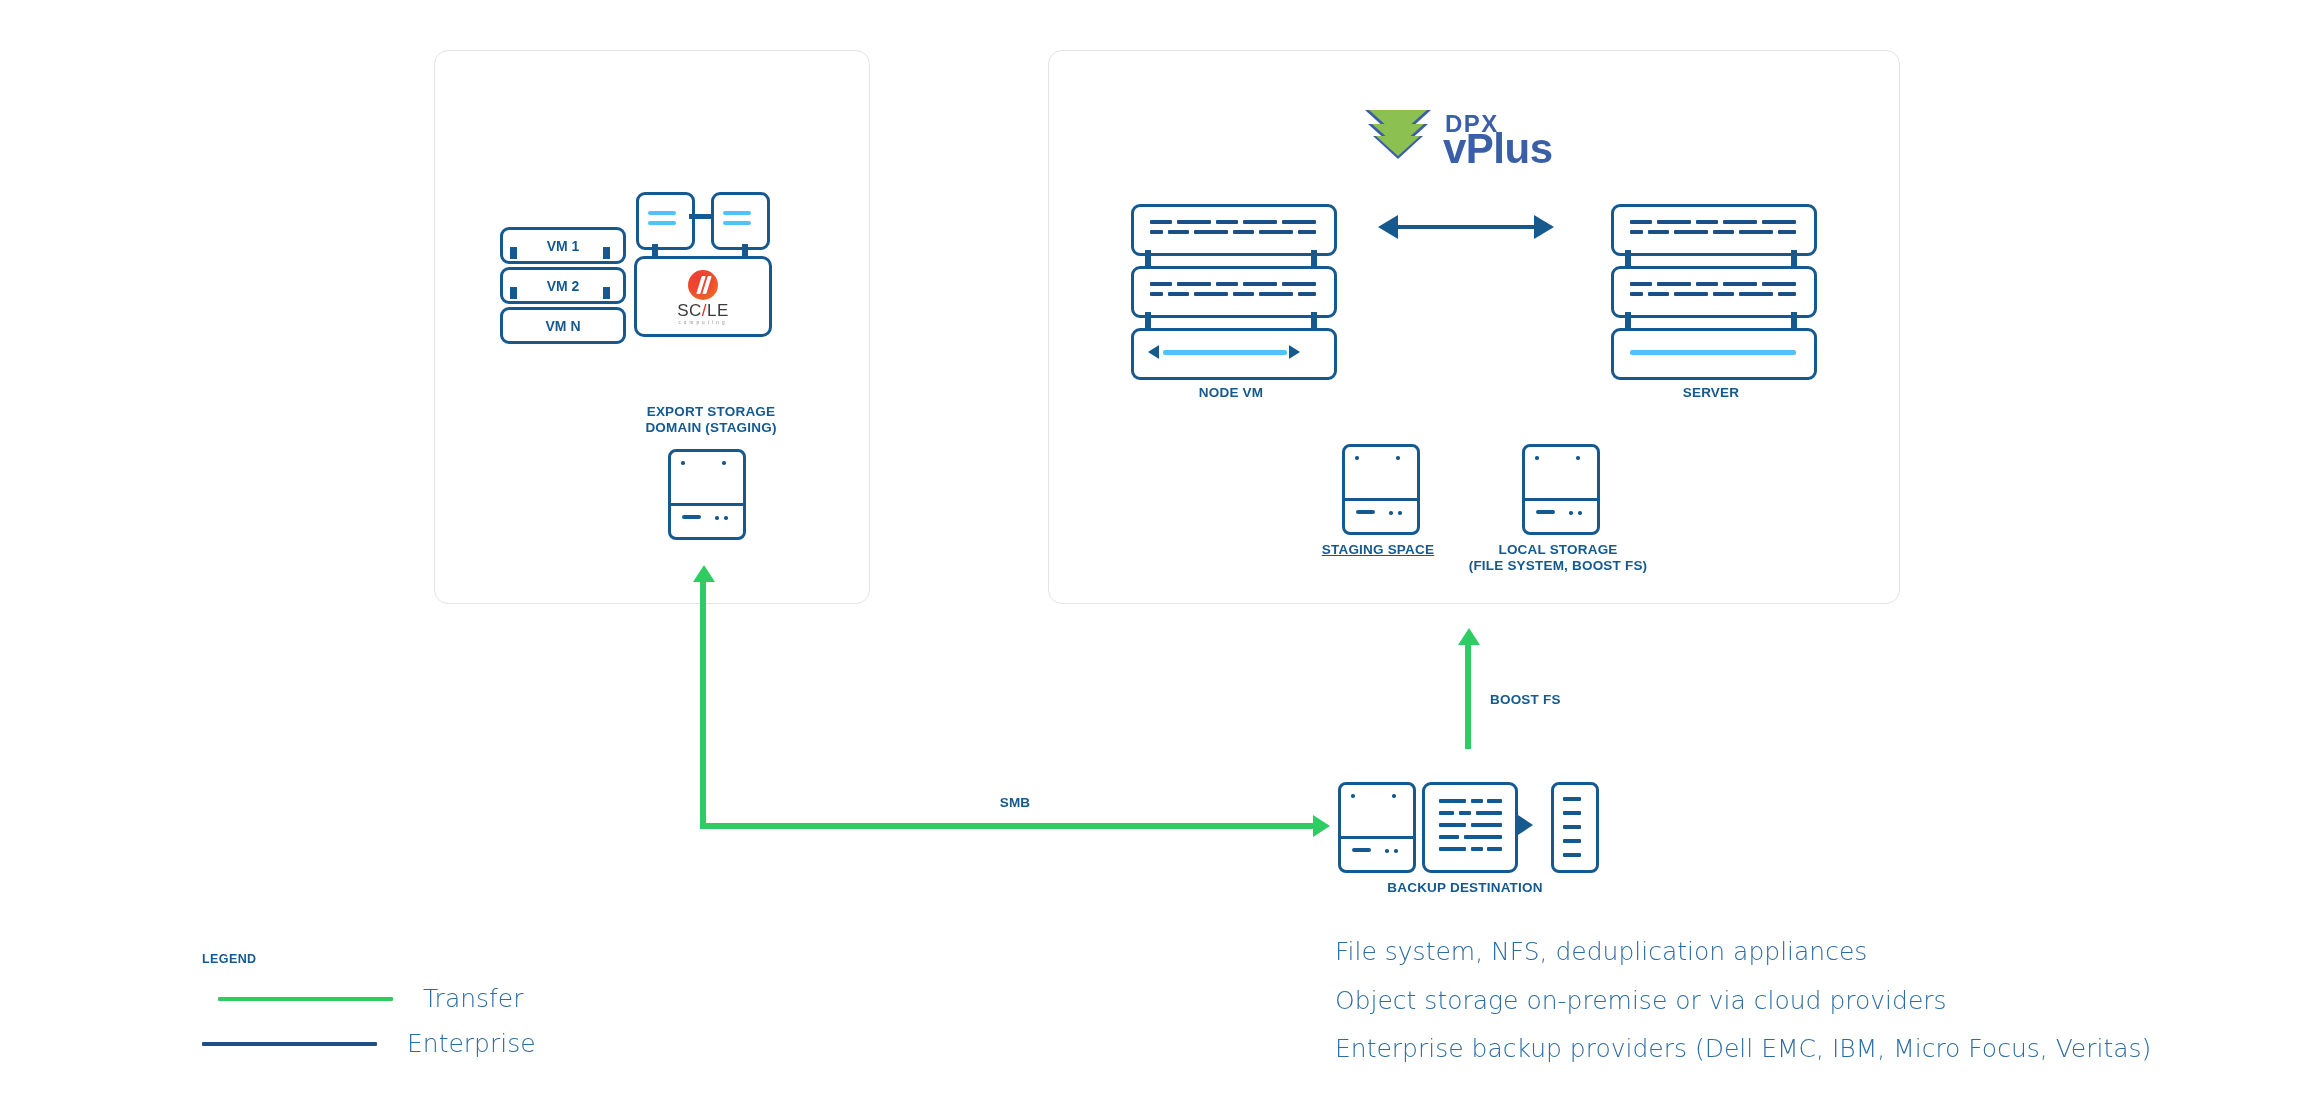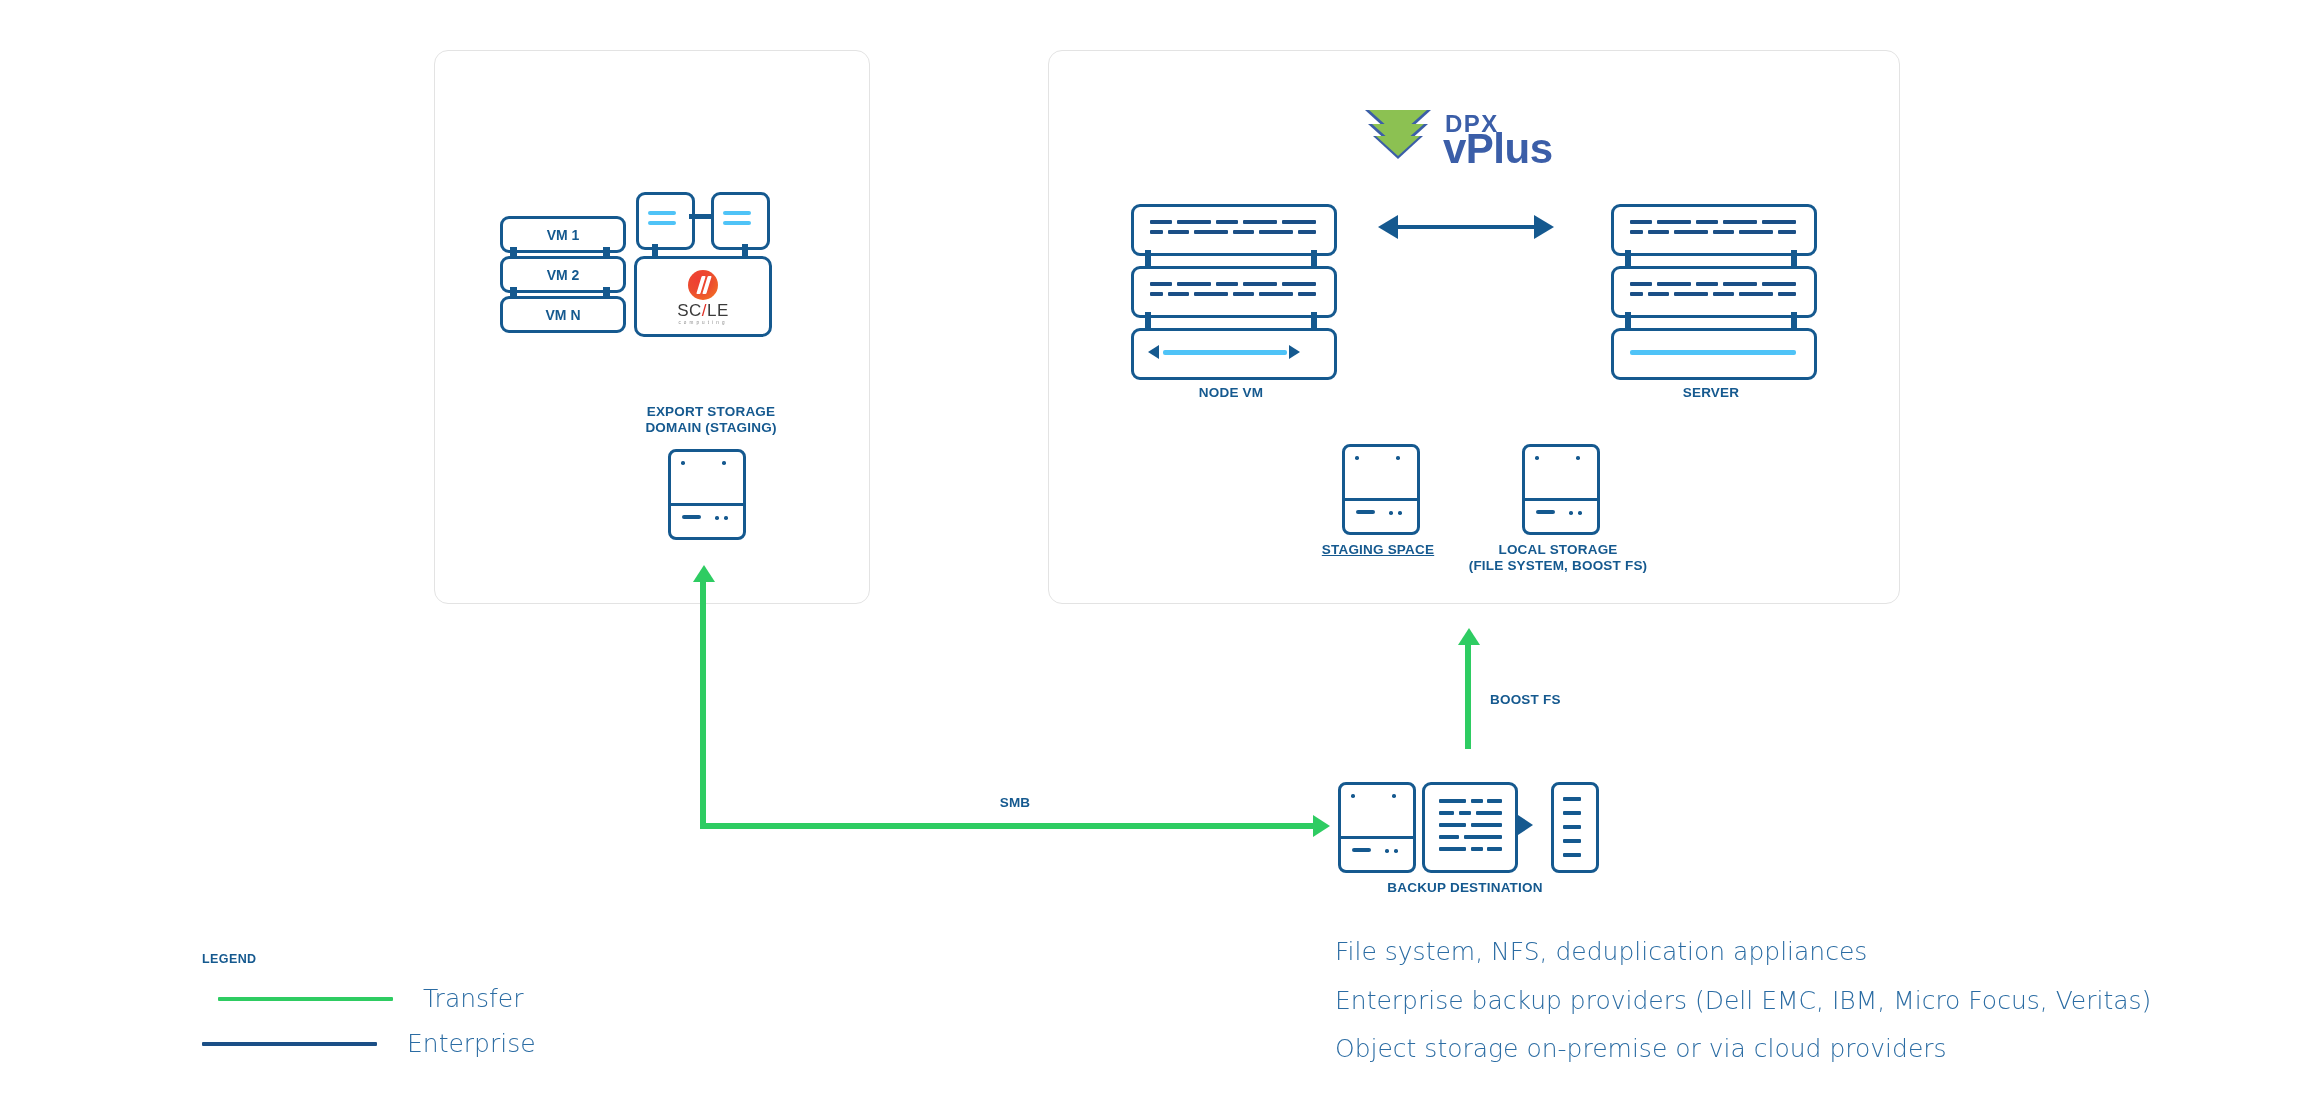"VM 1" .vmbox { margin-top: none -> 11px }
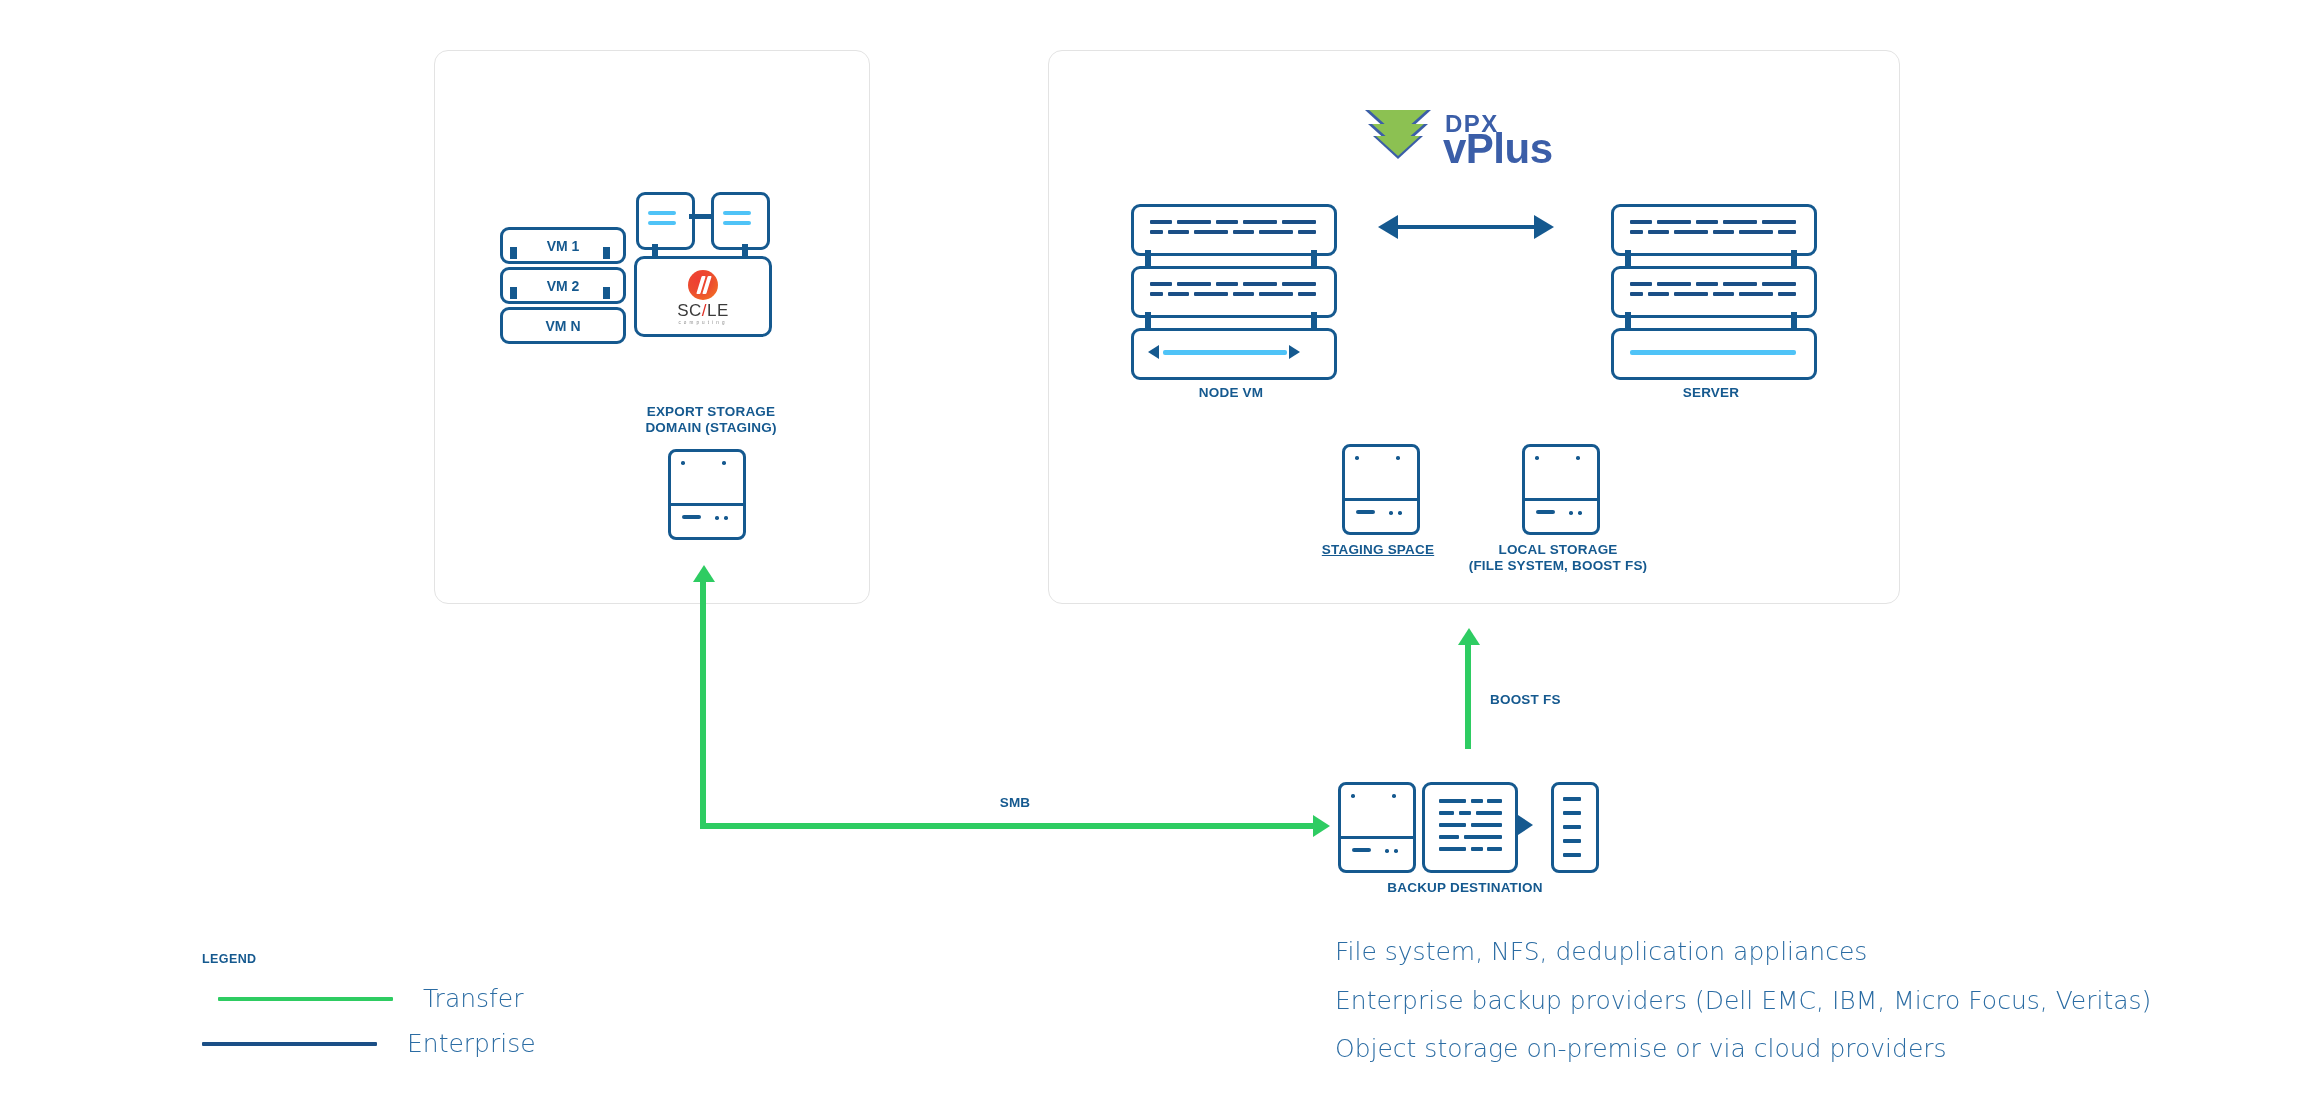"Enterprise backup providers (Dell EMC," div.note { order: before "Object storage on-premise or via" -> after "Object storage on-premise or via" }
